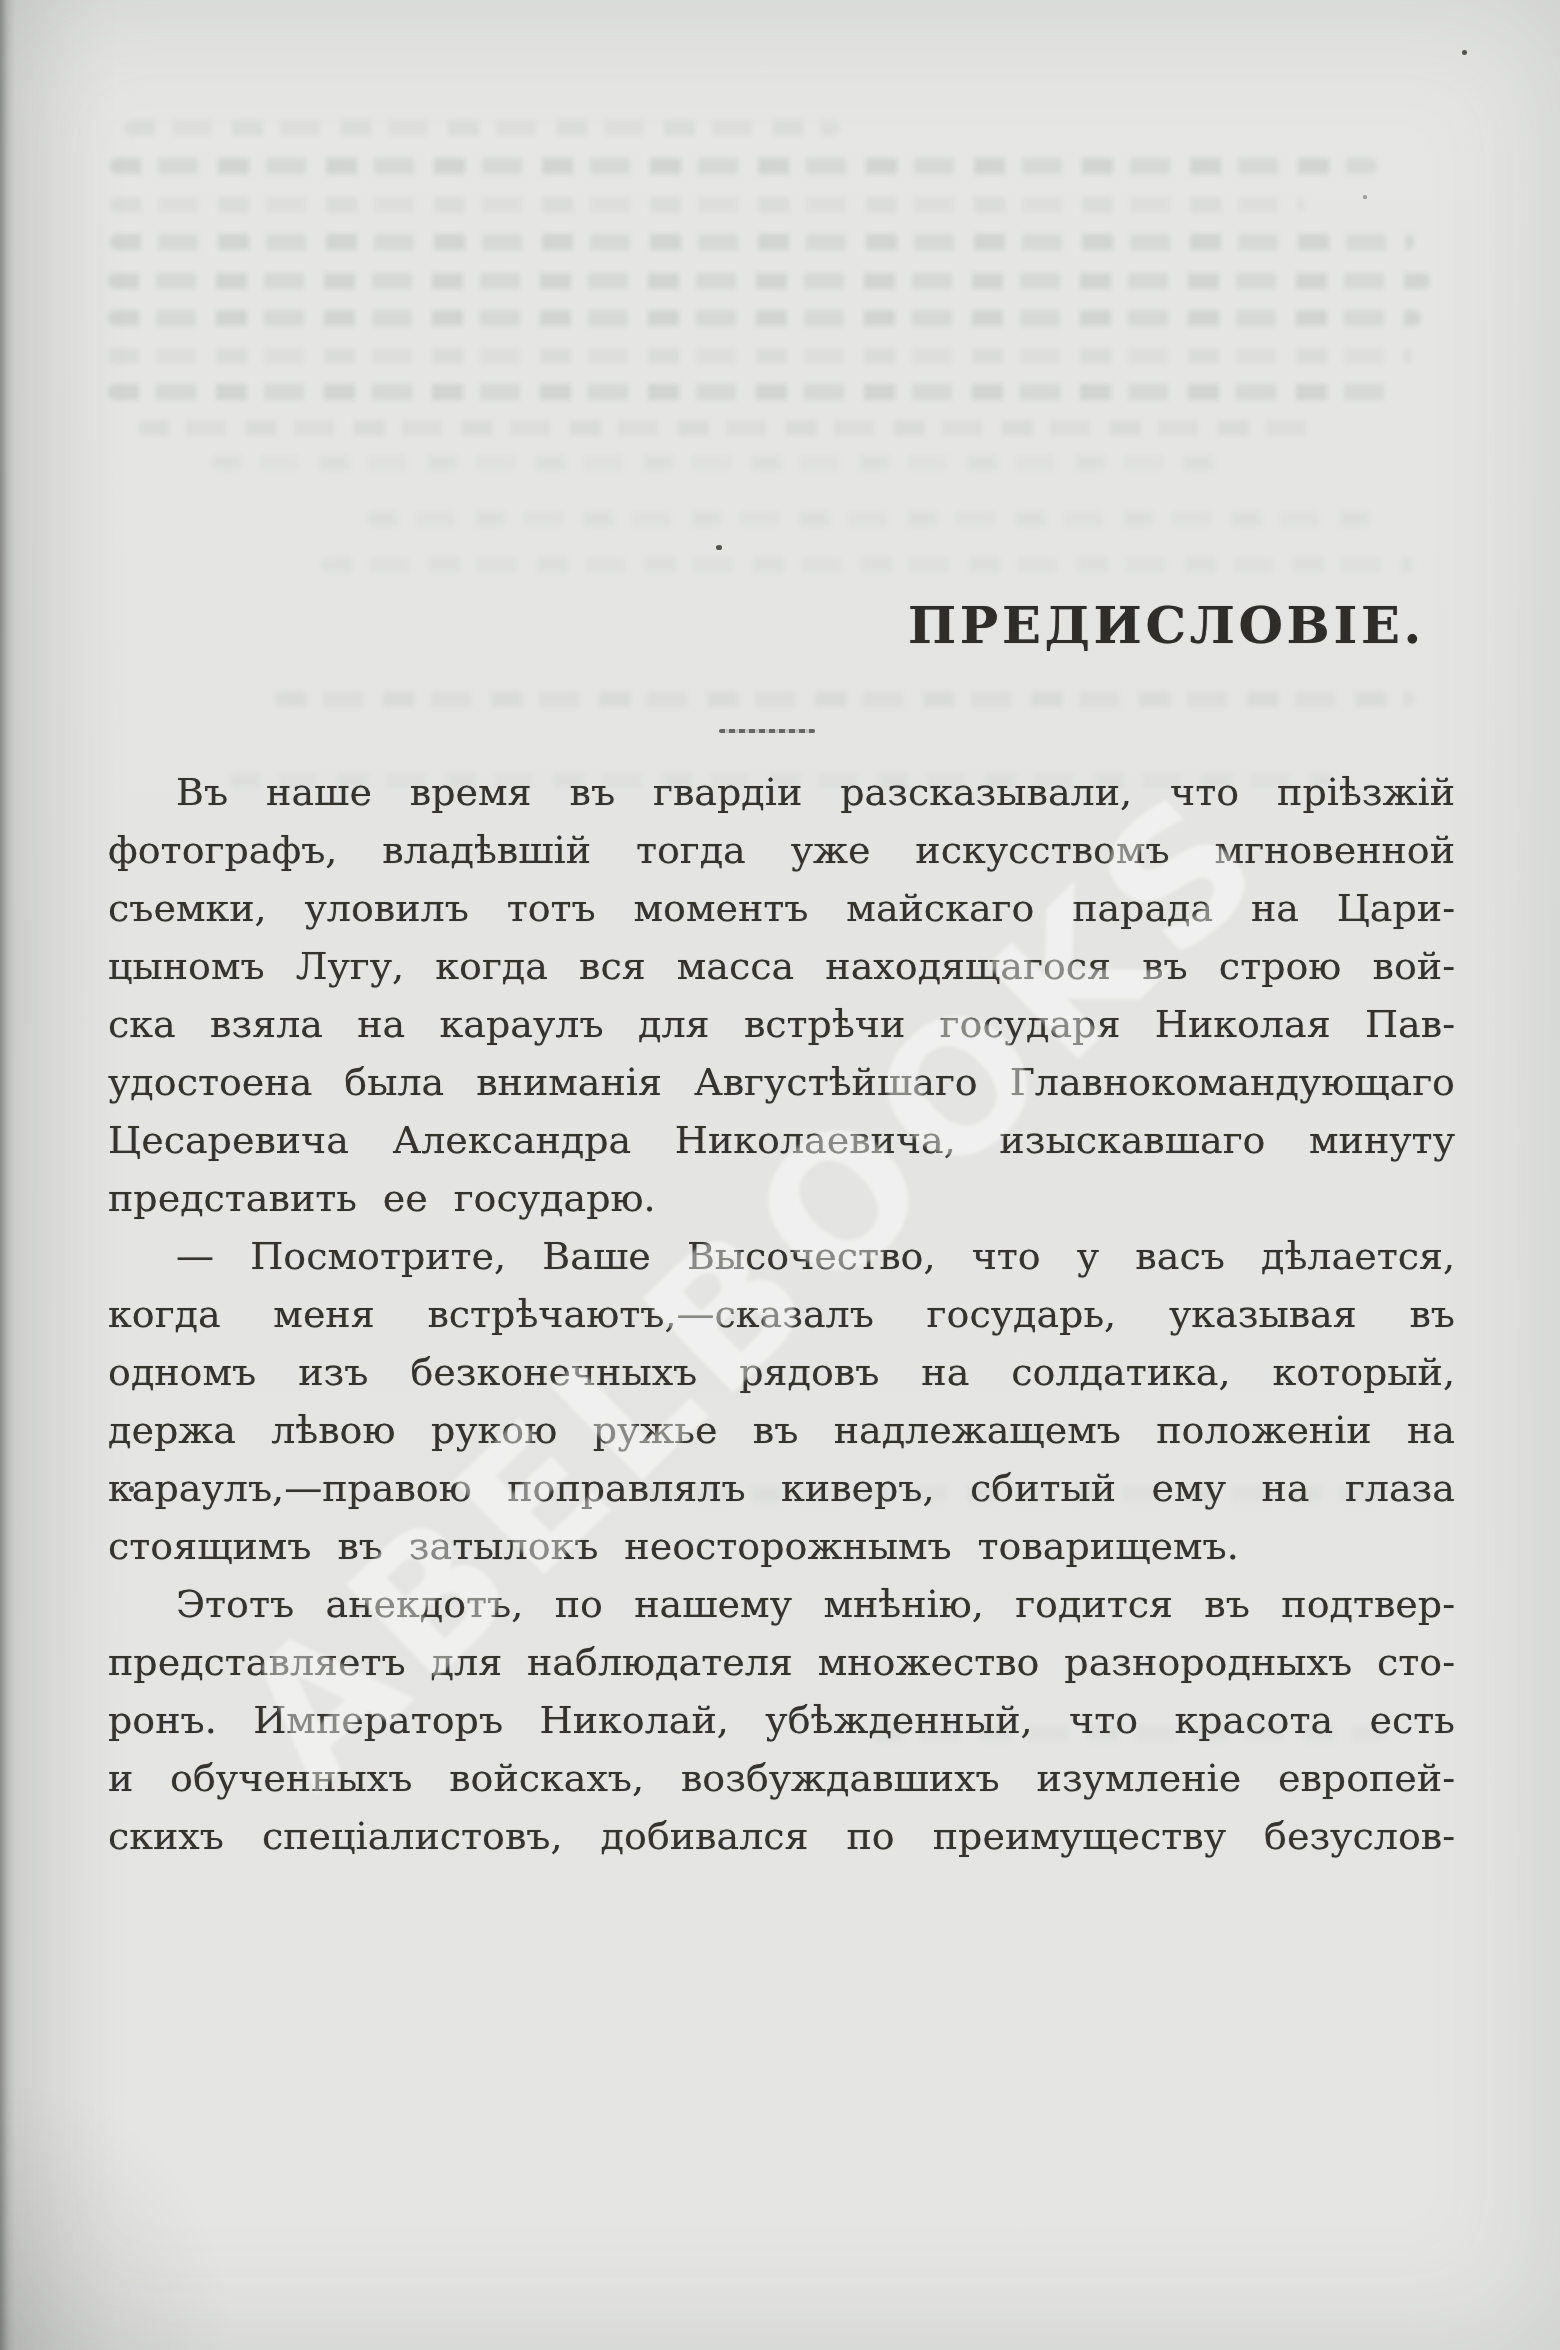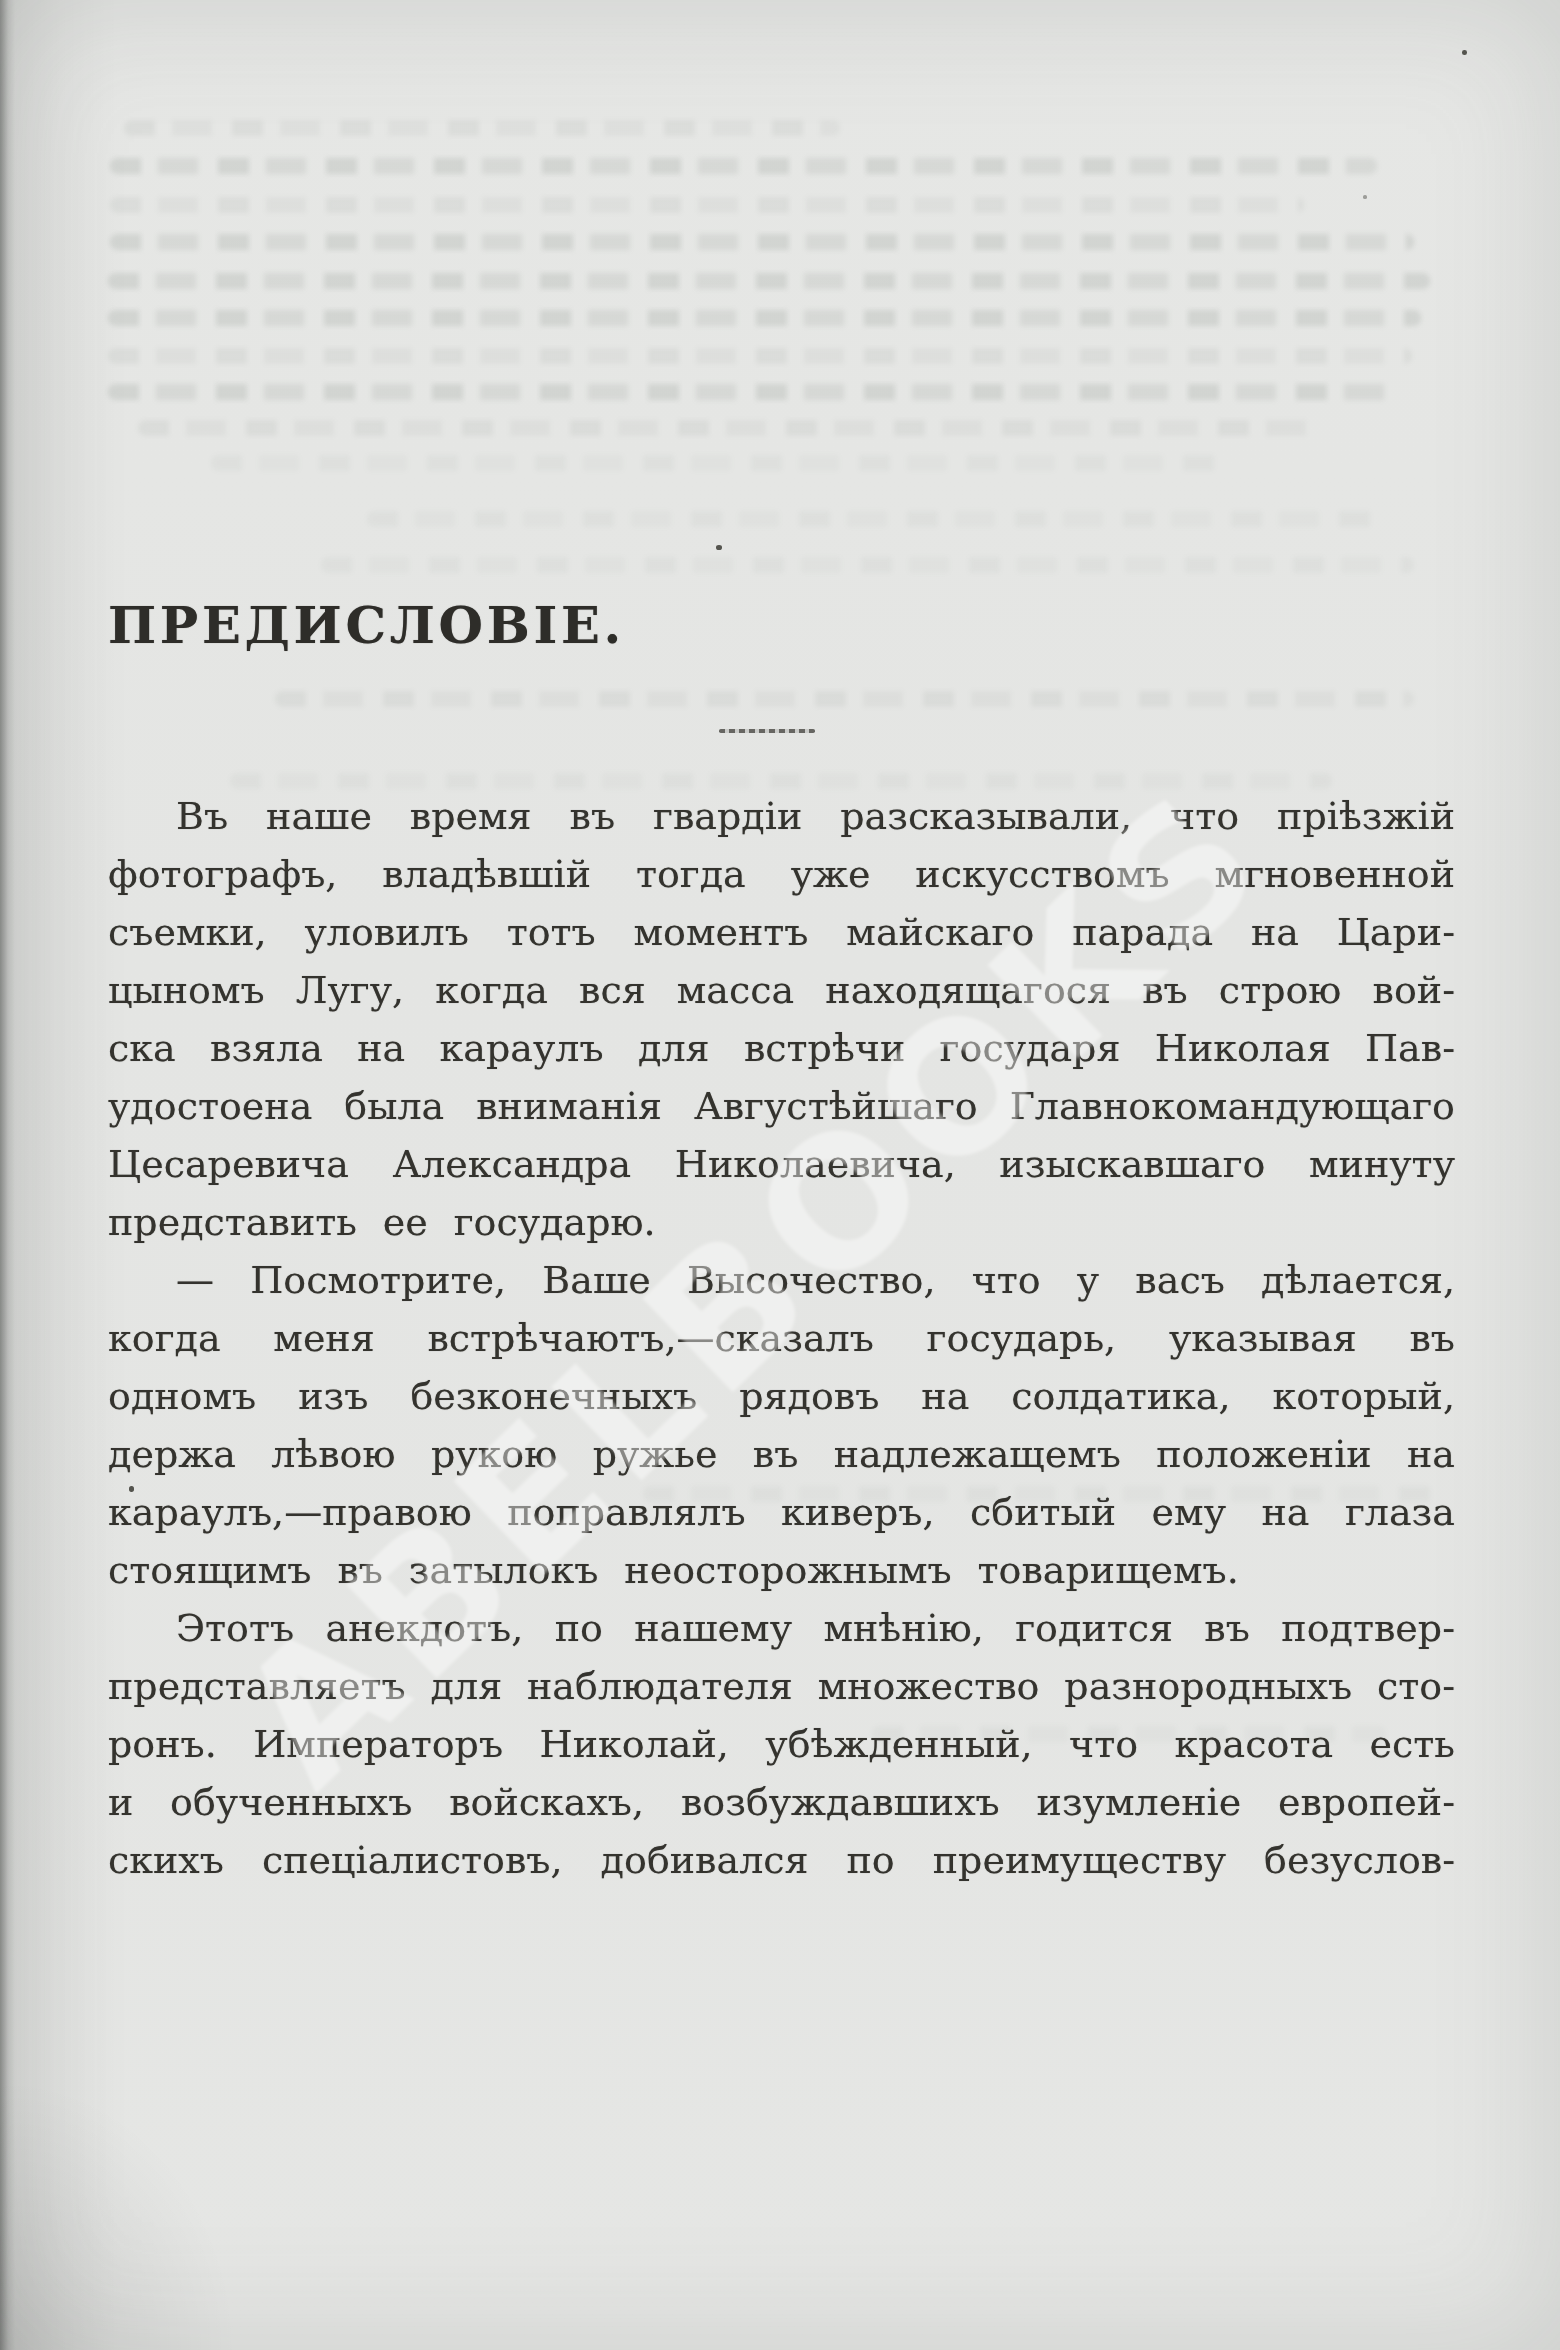"ПРЕДИСЛОВІЕ." .title-wrap { text-align: left -> right }
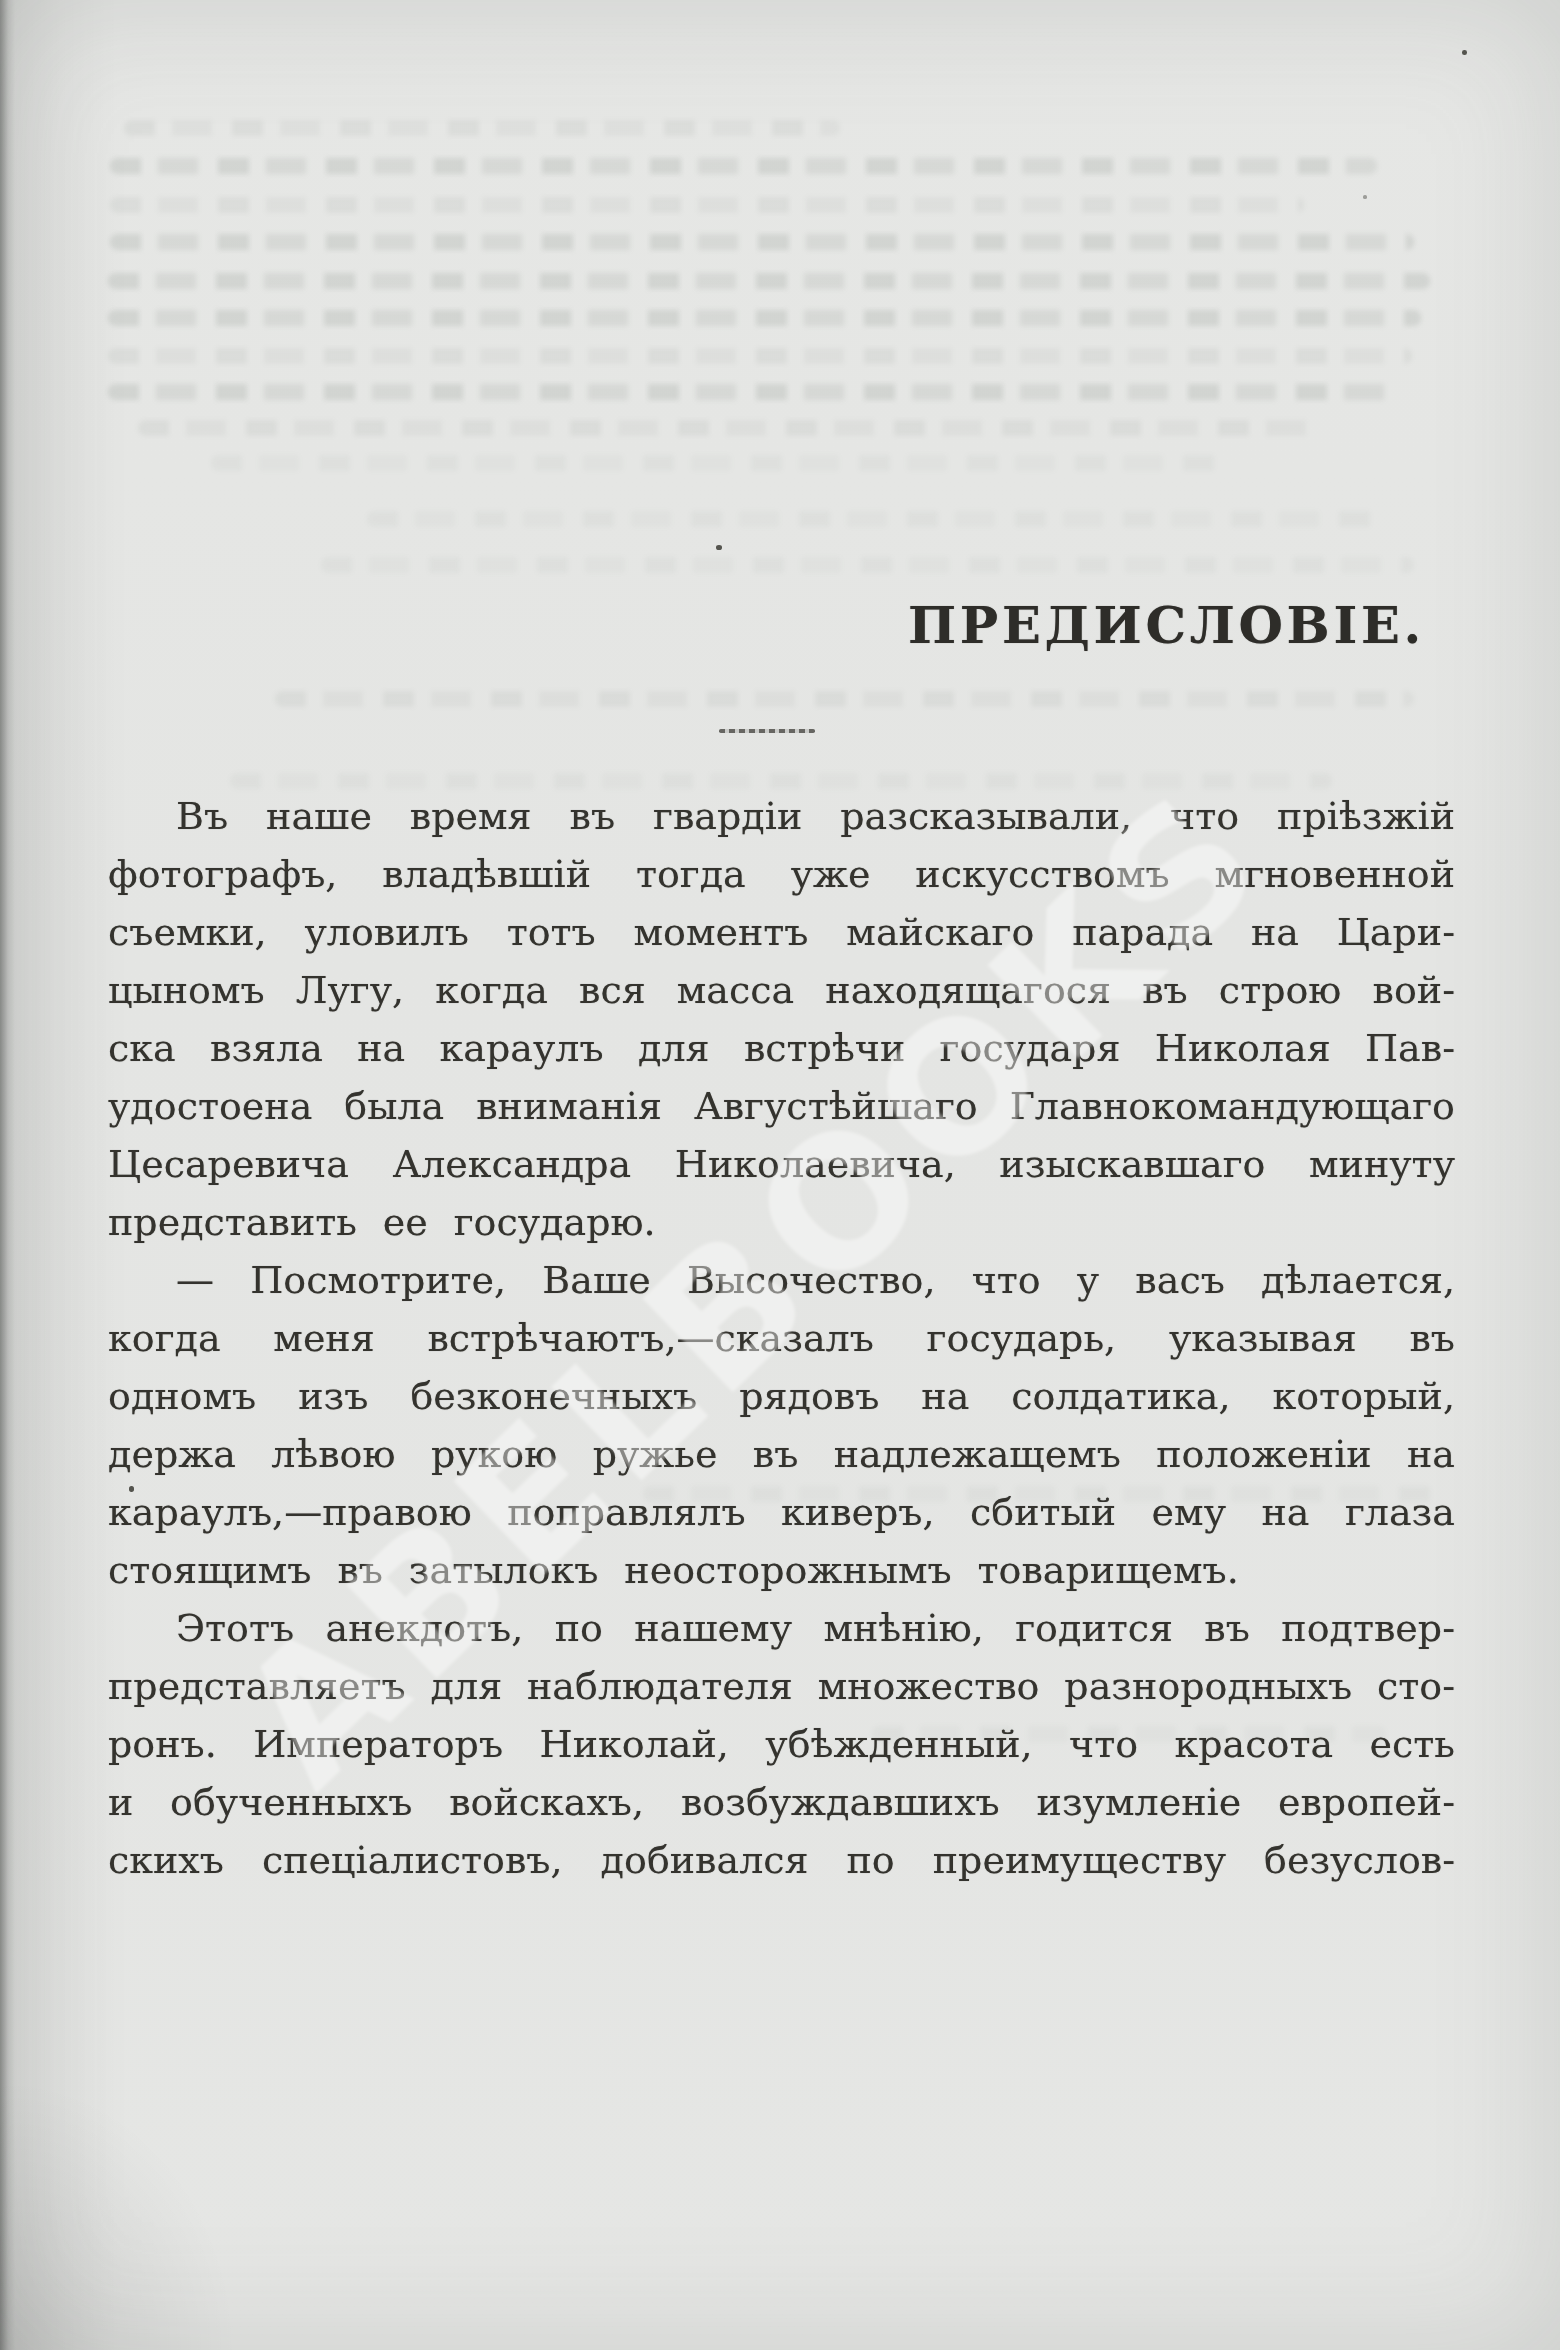"Въ наше время въ гвардіи" .text-block { margin-top: 24px -> none }
